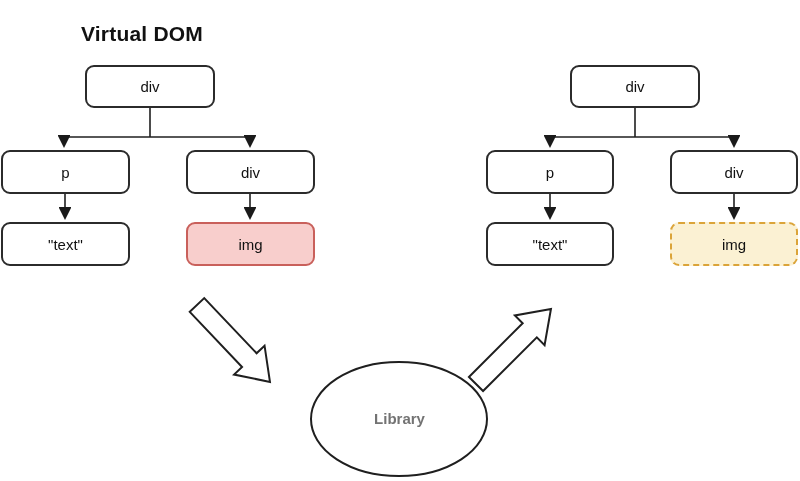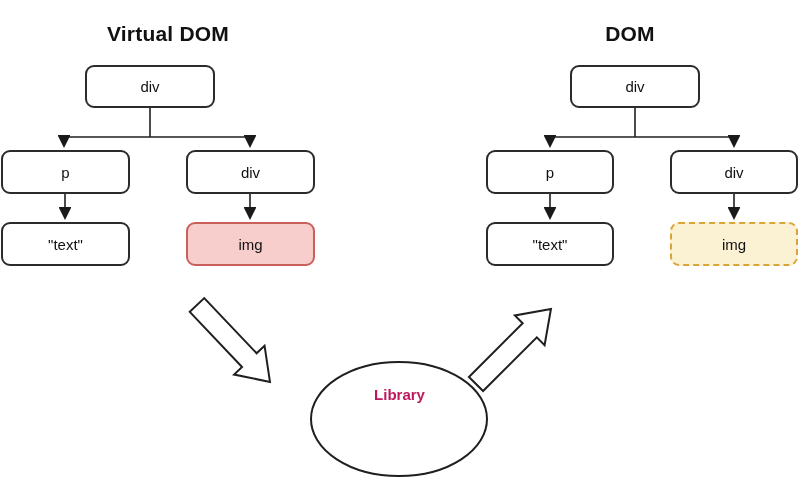"Virtual DOM" #t1-title { left: 55px -> 29px }
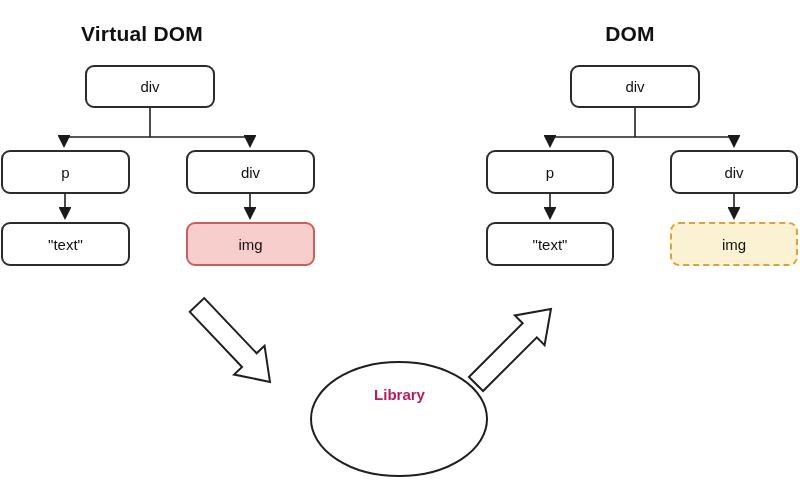"DOM" div.tree-title { html: <div>DOM</div> -> none }
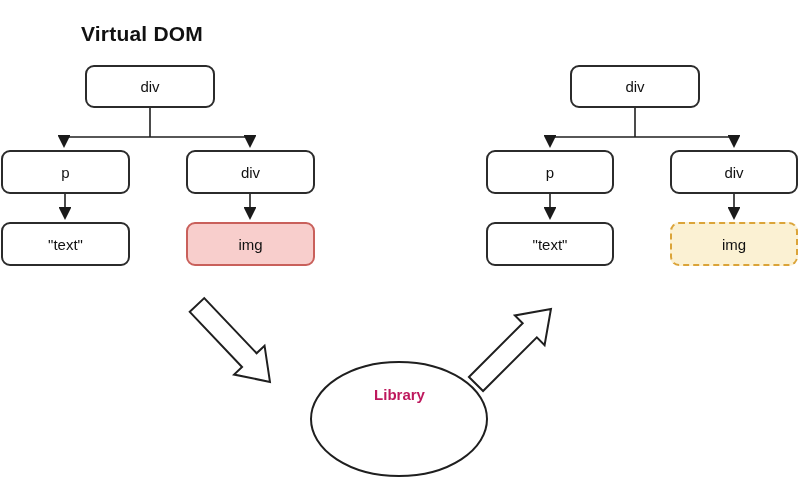"Library" .library-label { color: #be185d -> #737373; top: 386px -> 410px }
